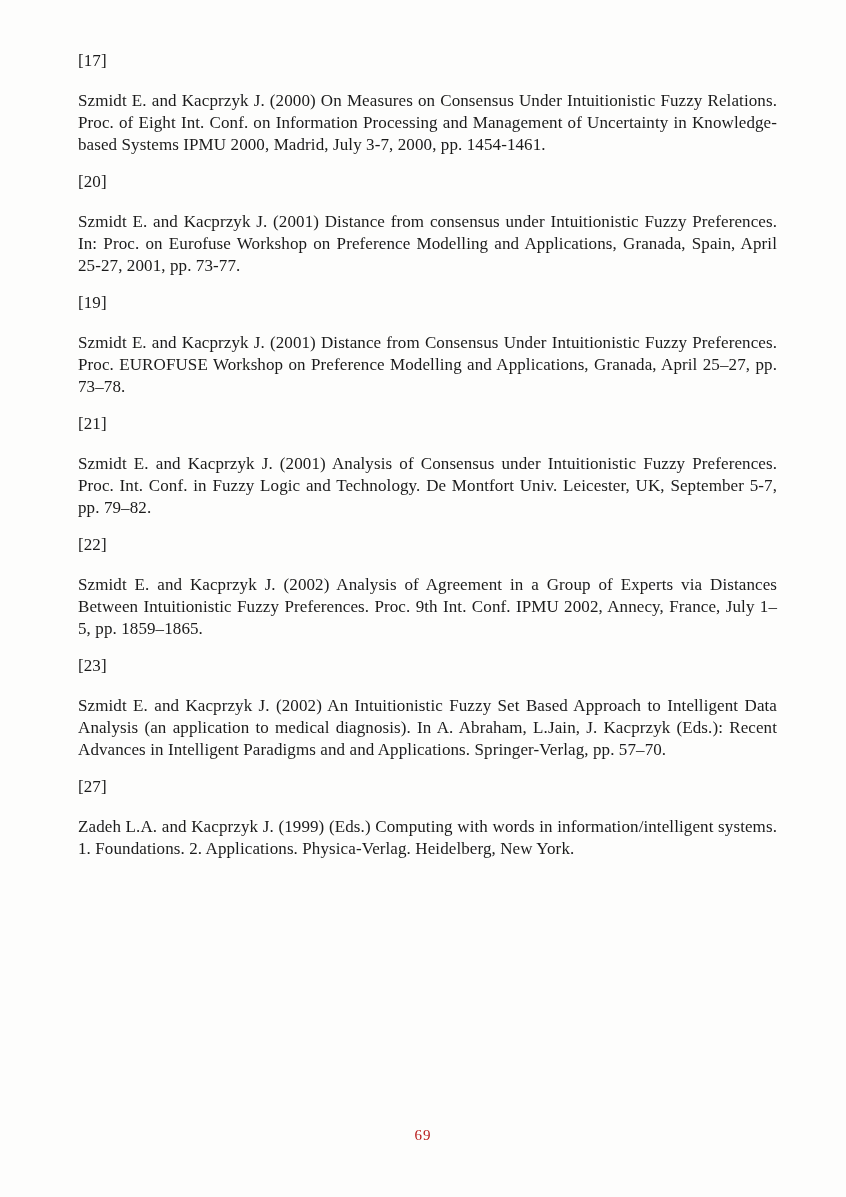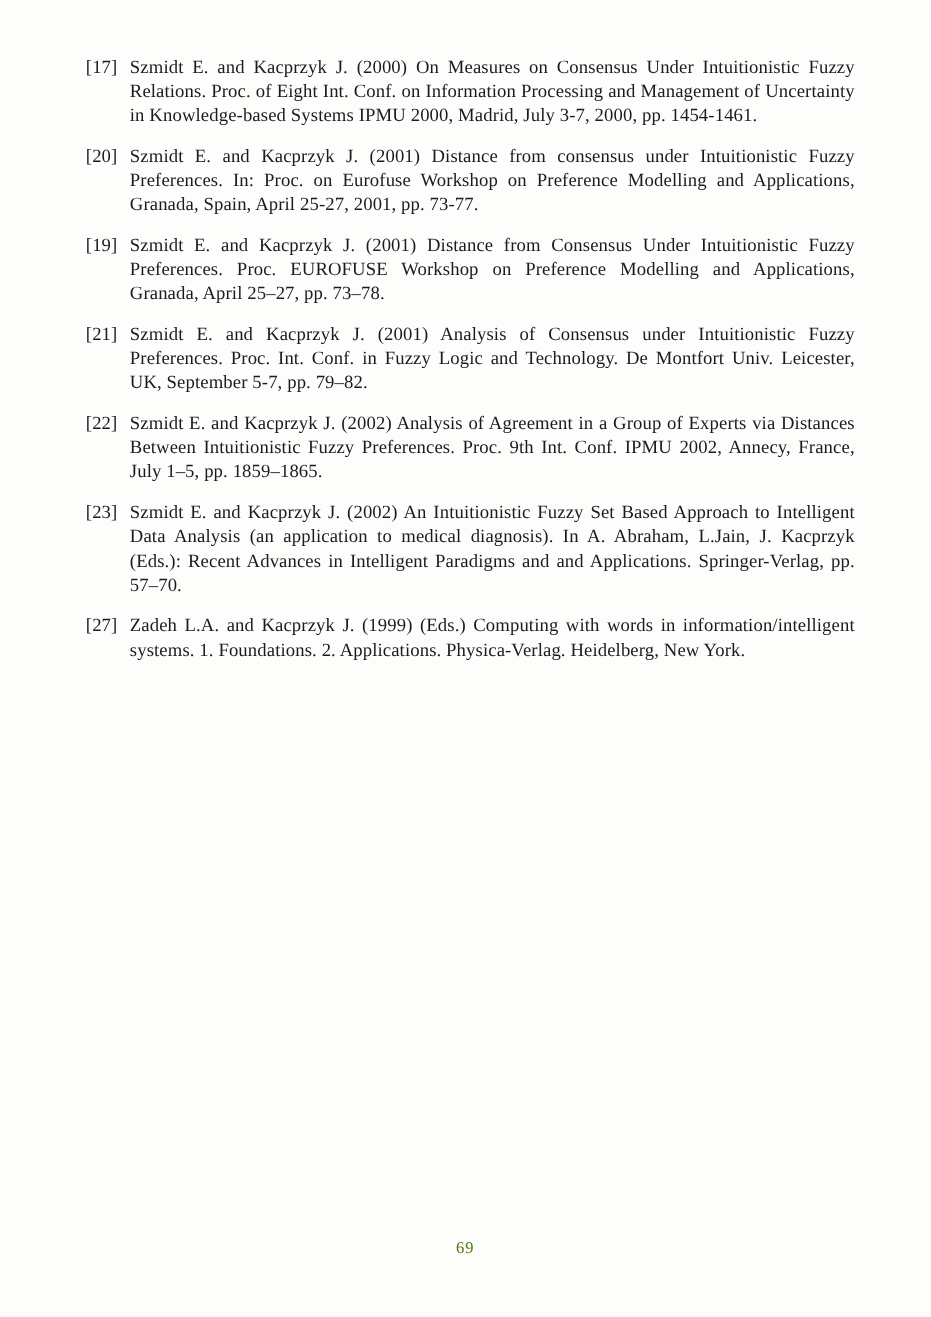"[17]" .ref { flex-direction: none -> column }
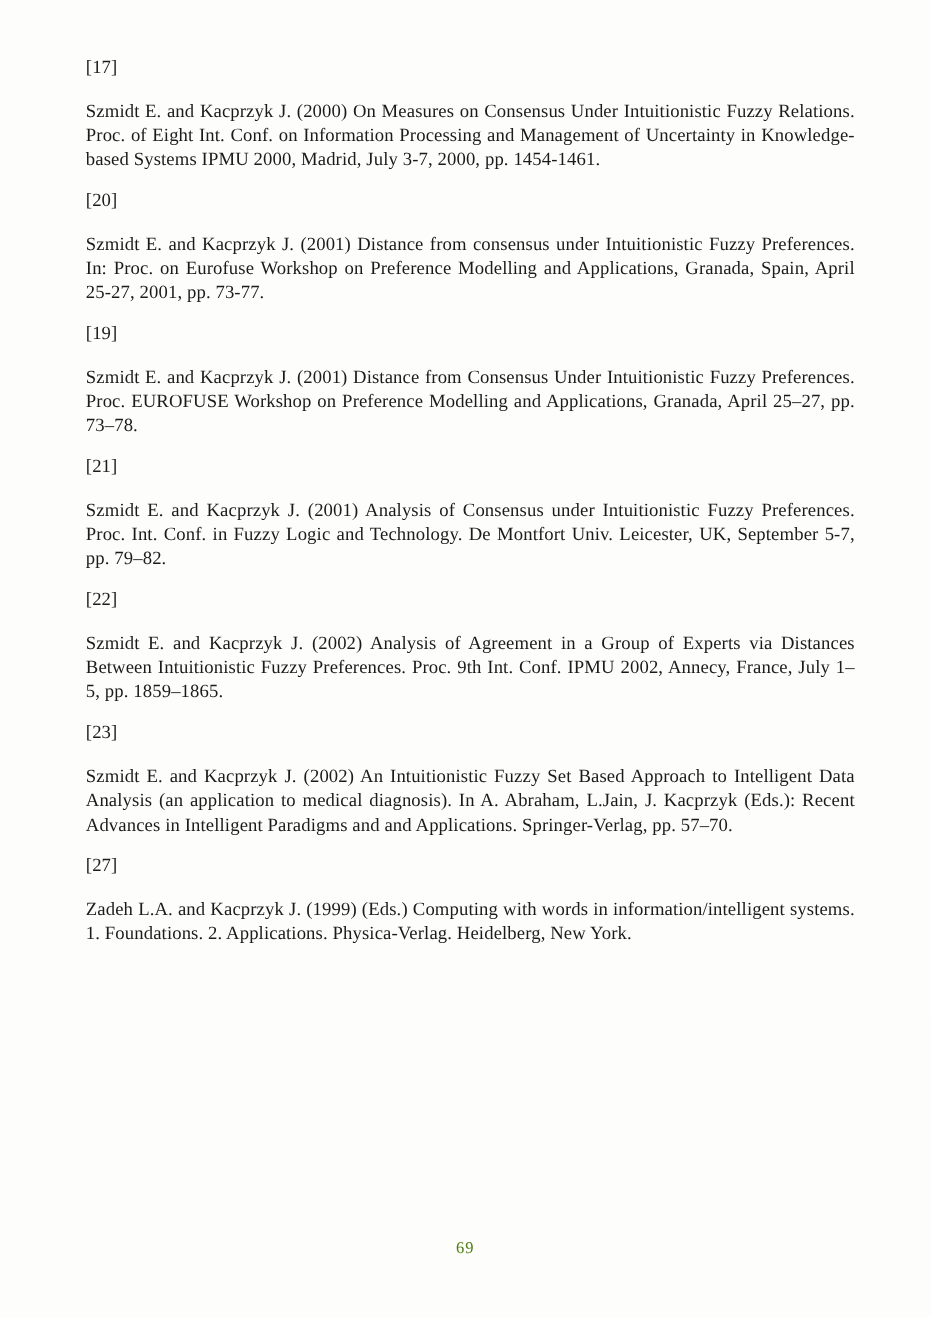"69" .page-number { color: #4d7c0f -> #b91c1c }
